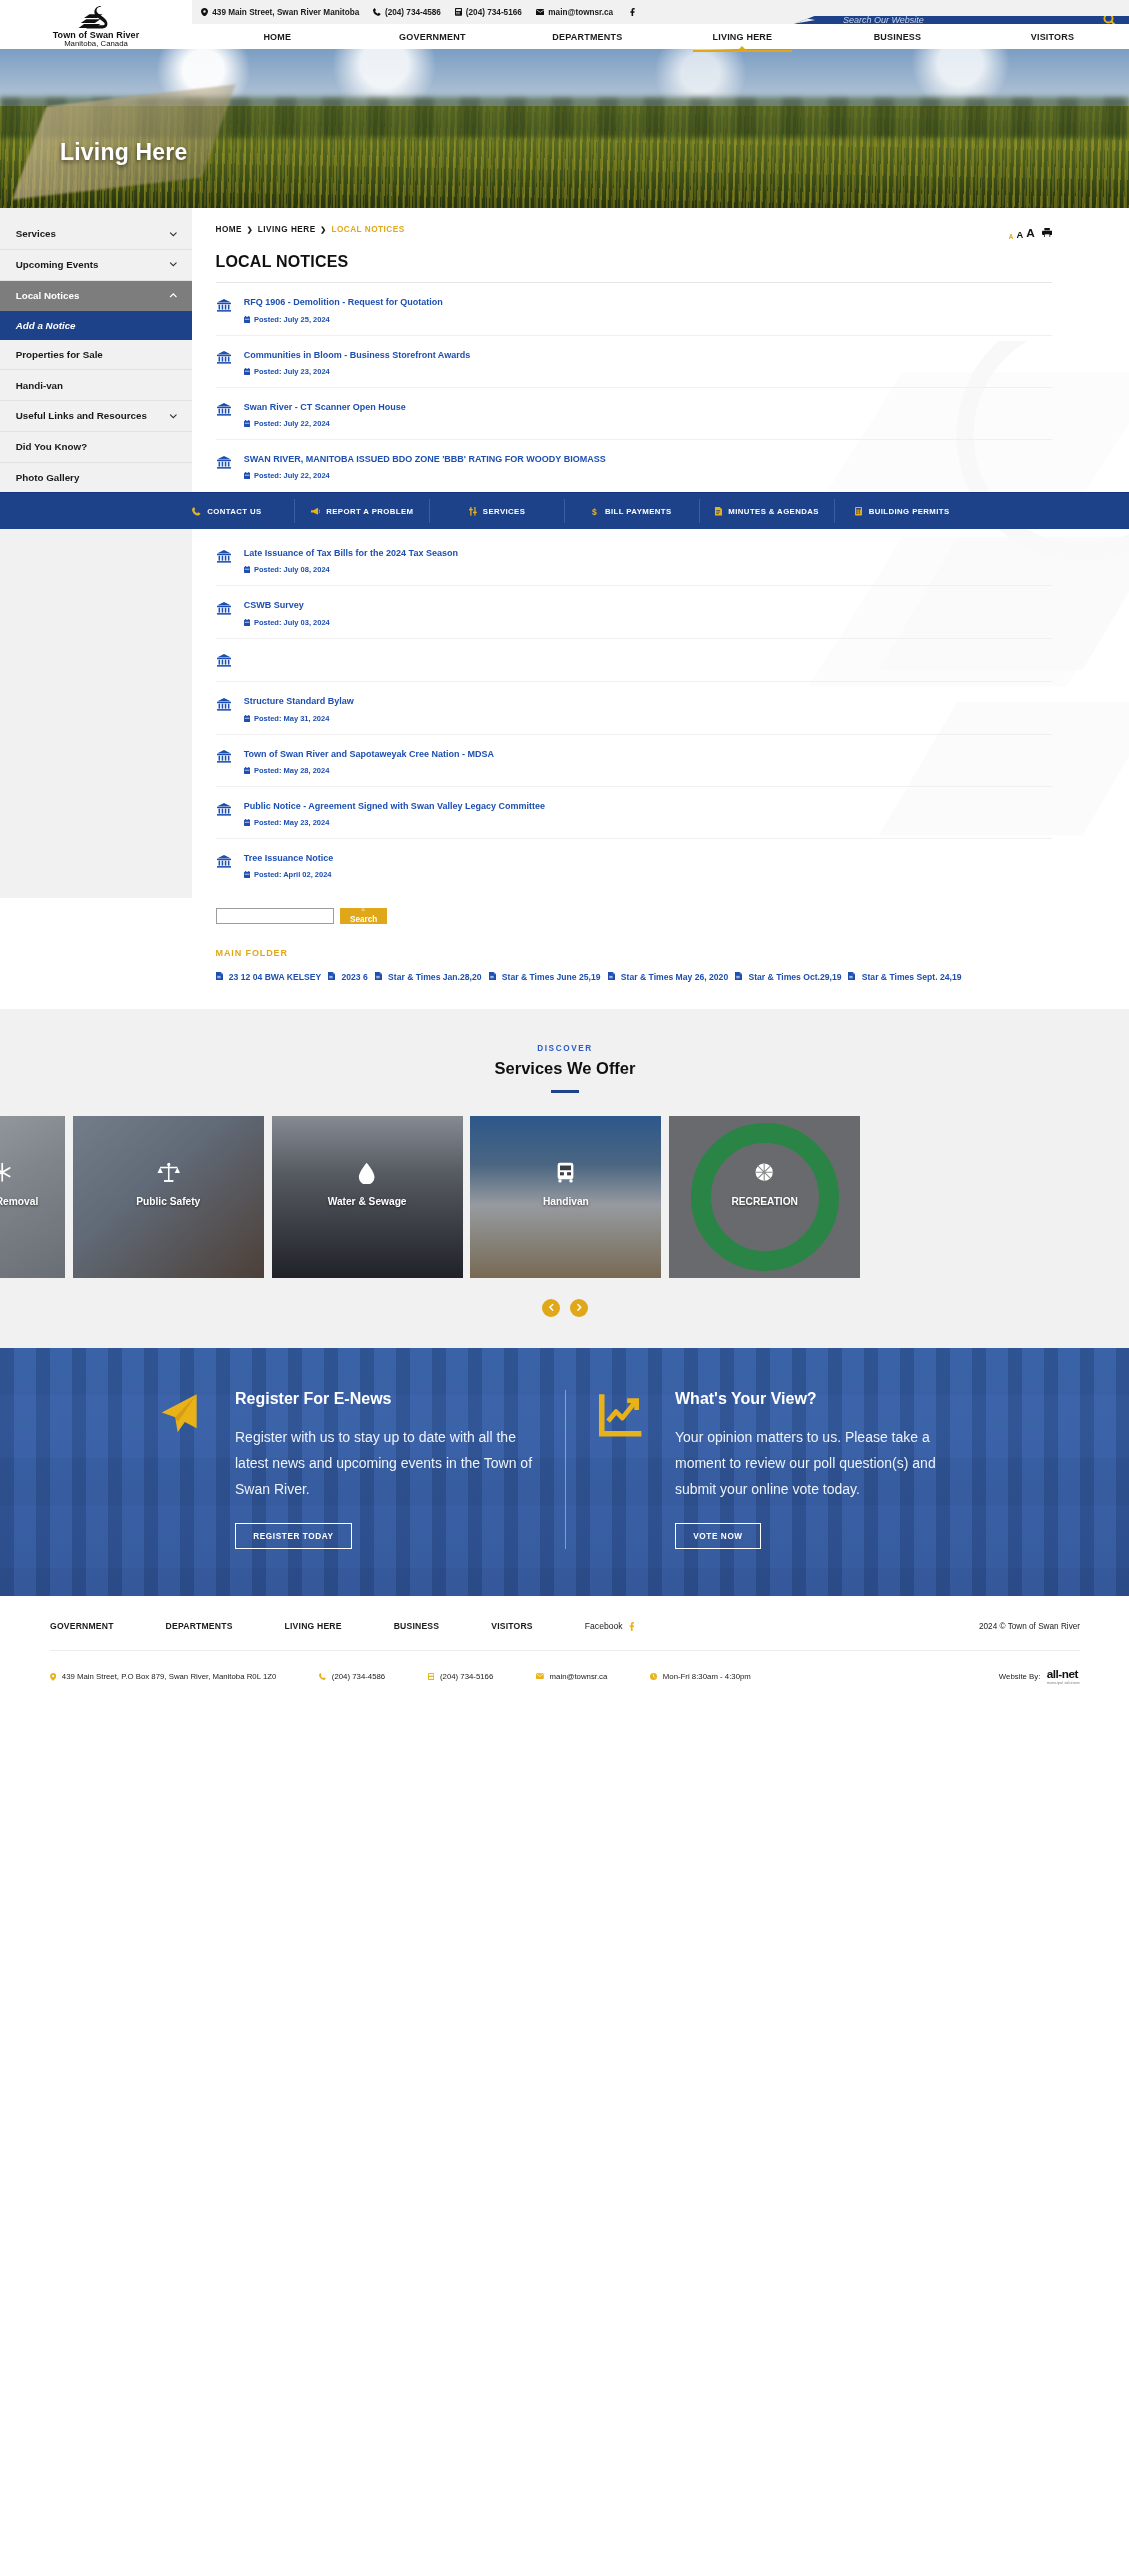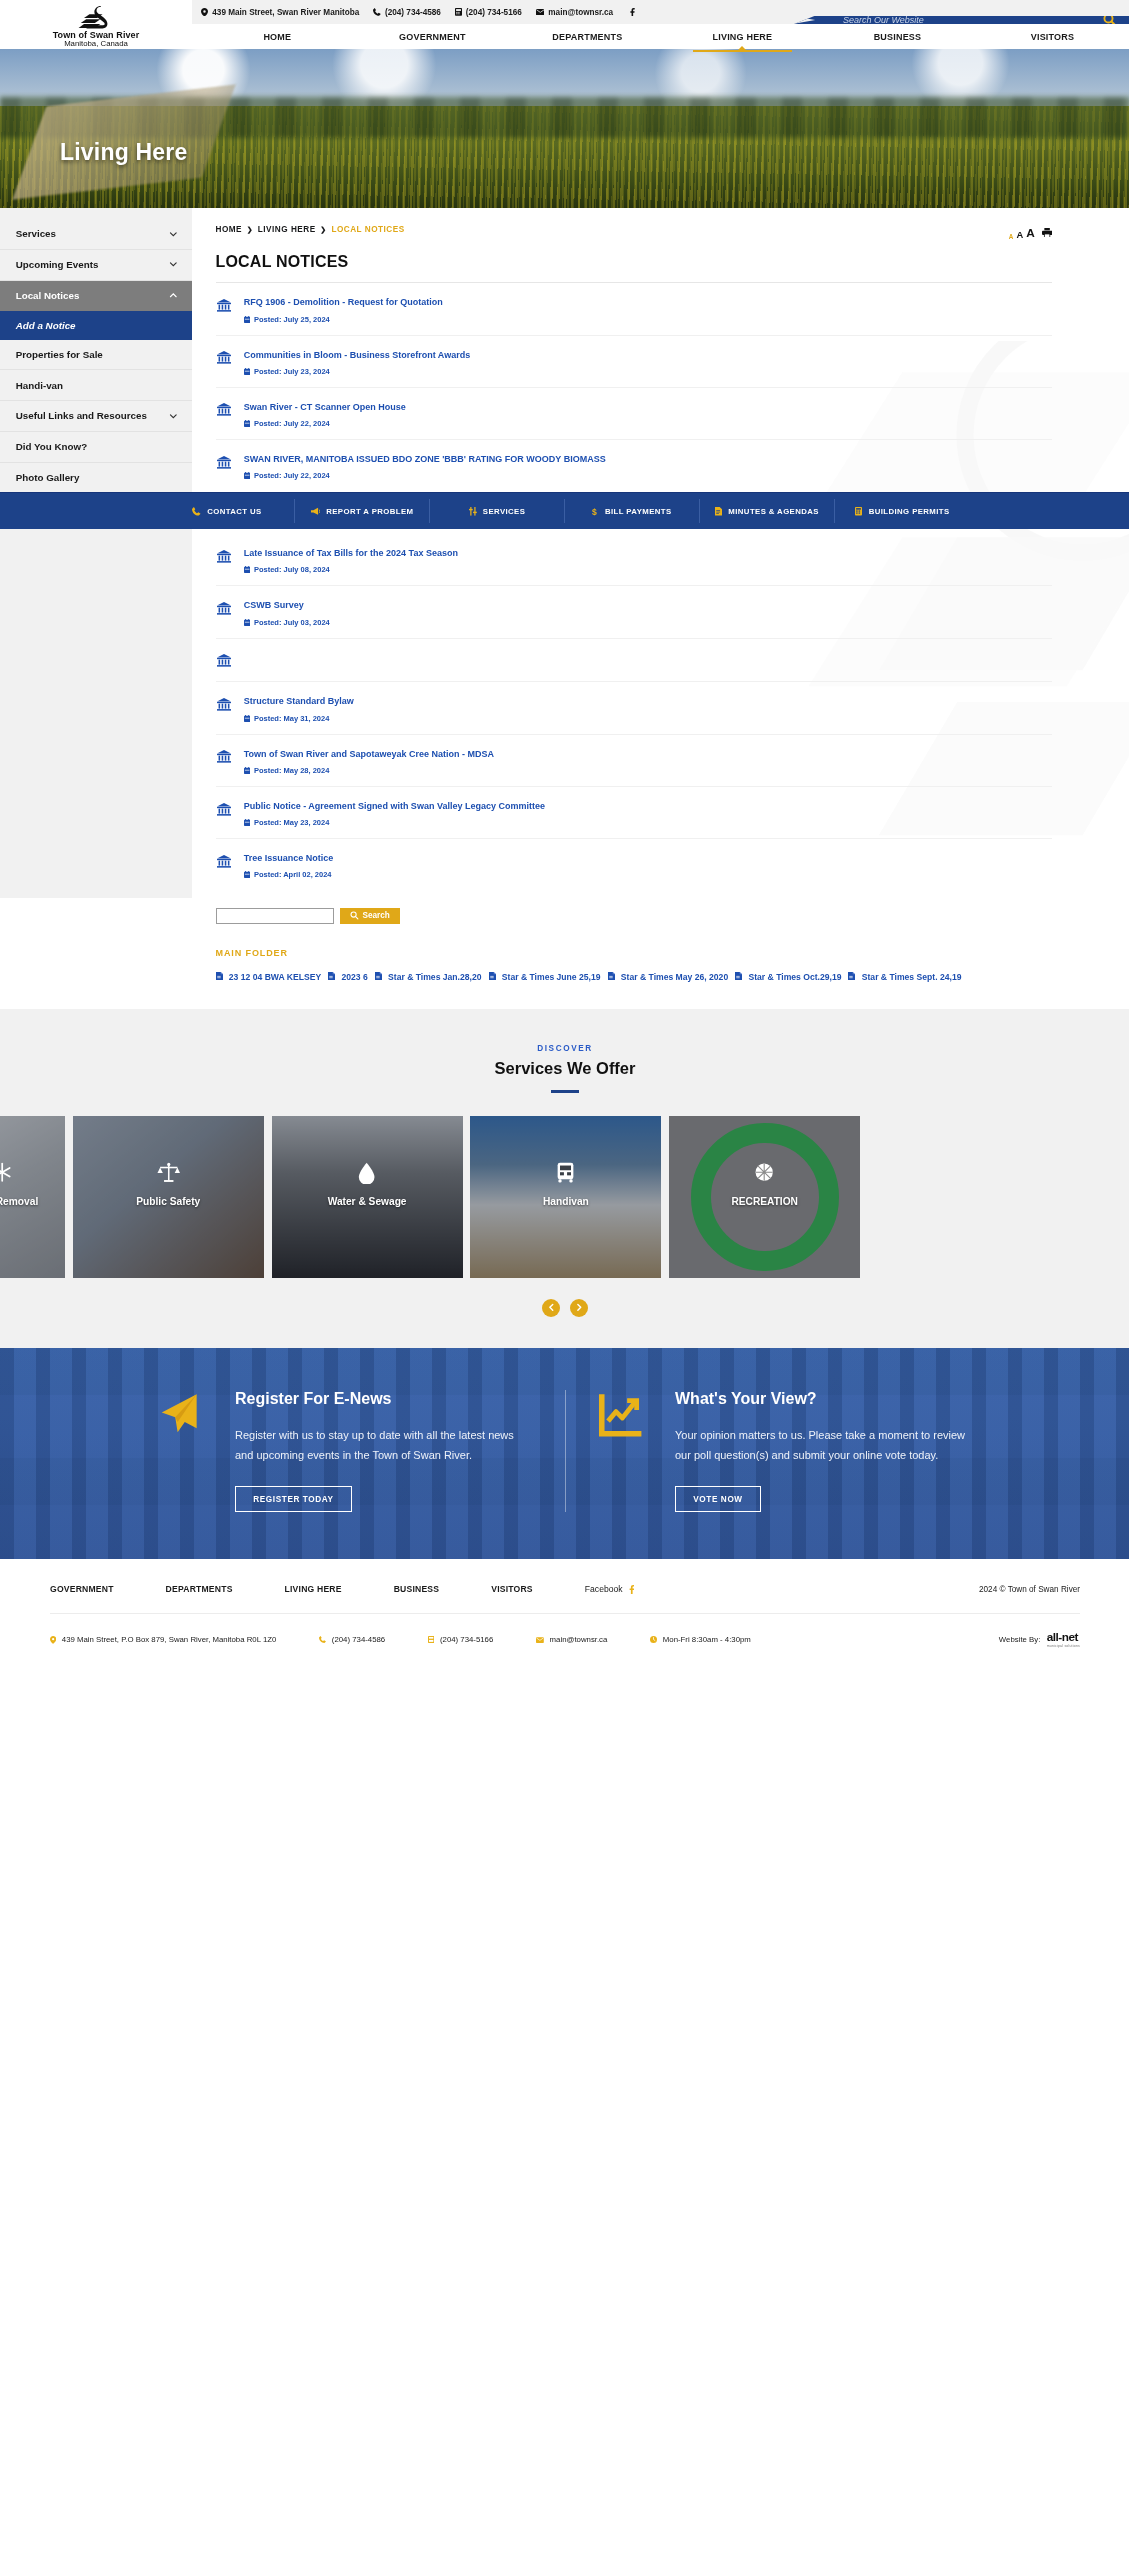"Search" .sf-btn { flex-direction: none -> column }
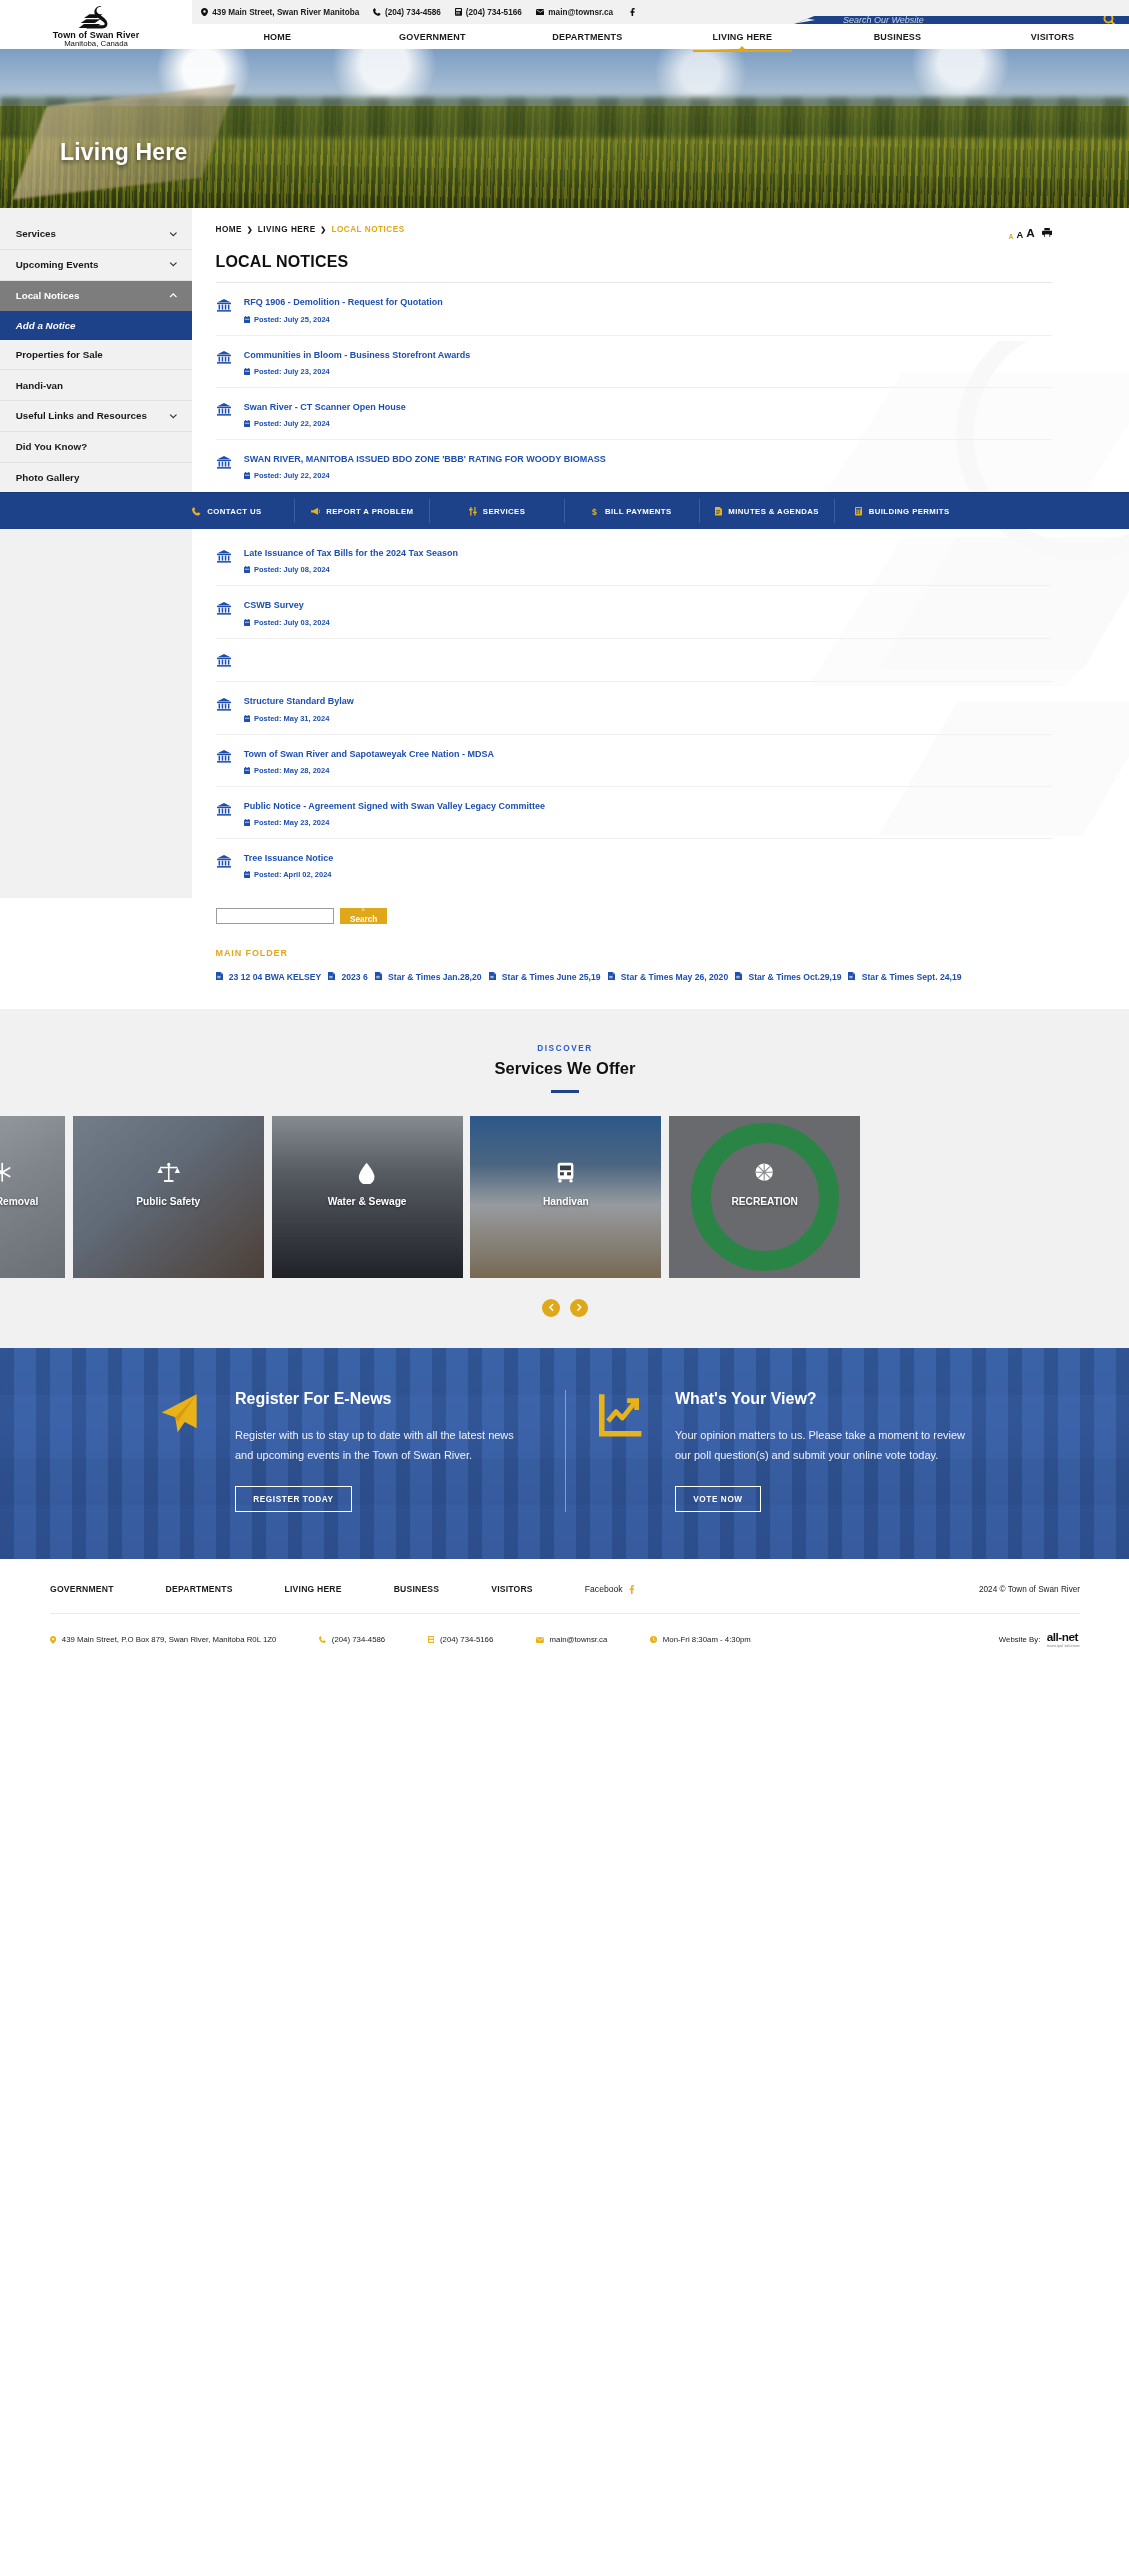"Register with us to stay" .cta-p { font-size: 11px -> 14px }
